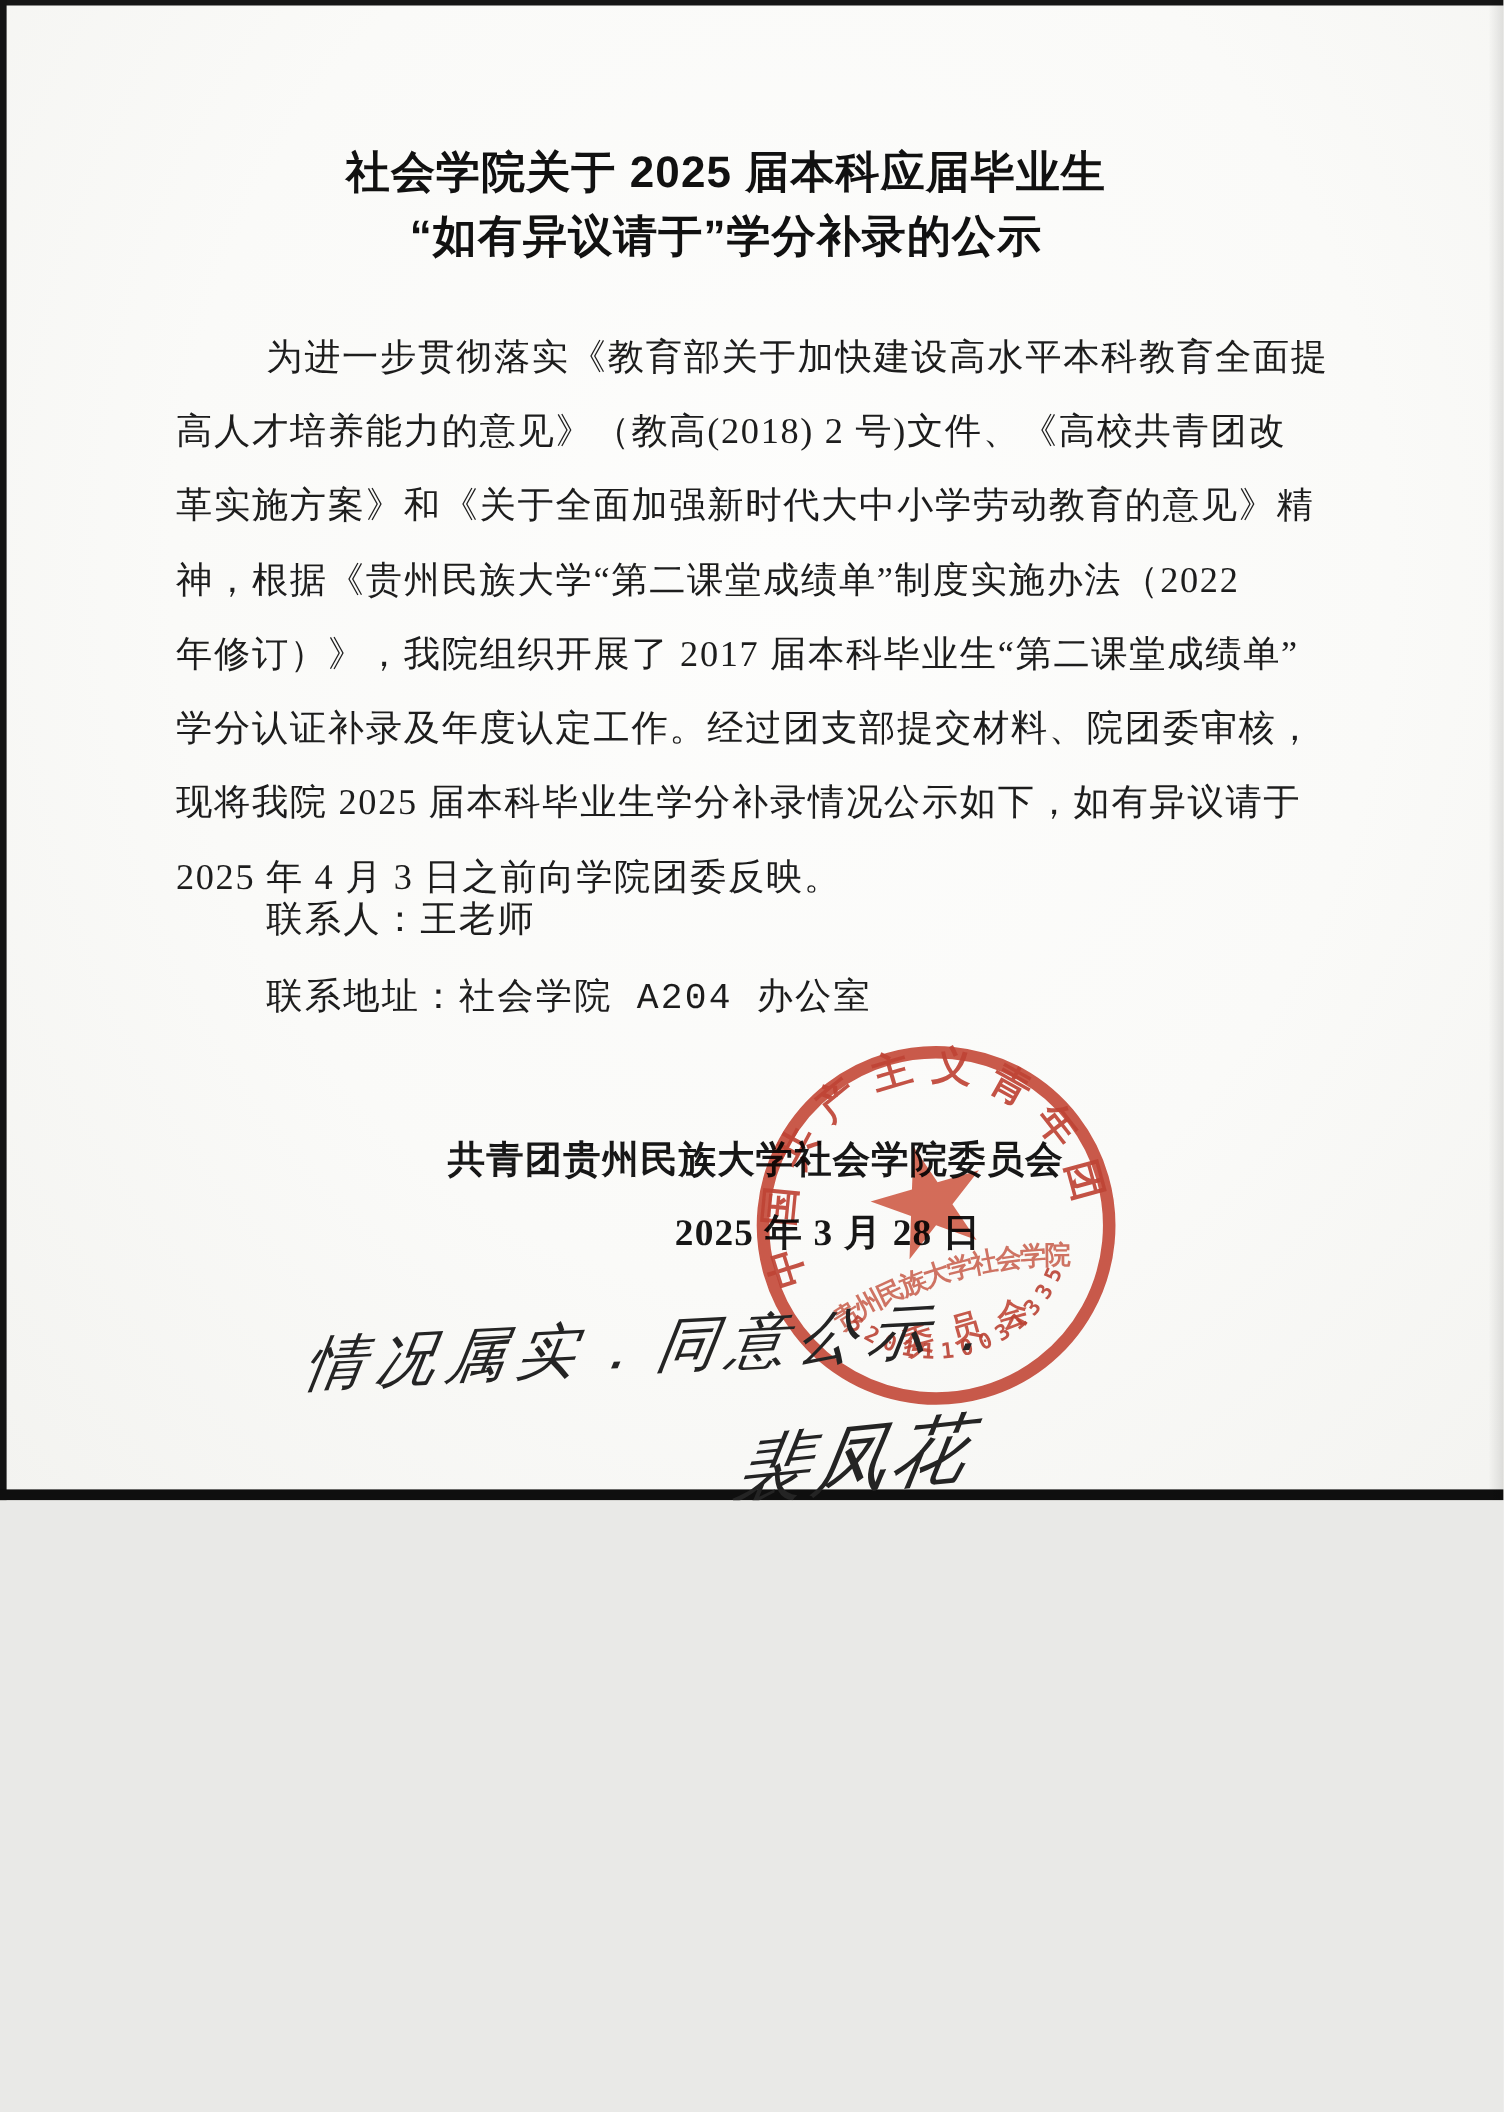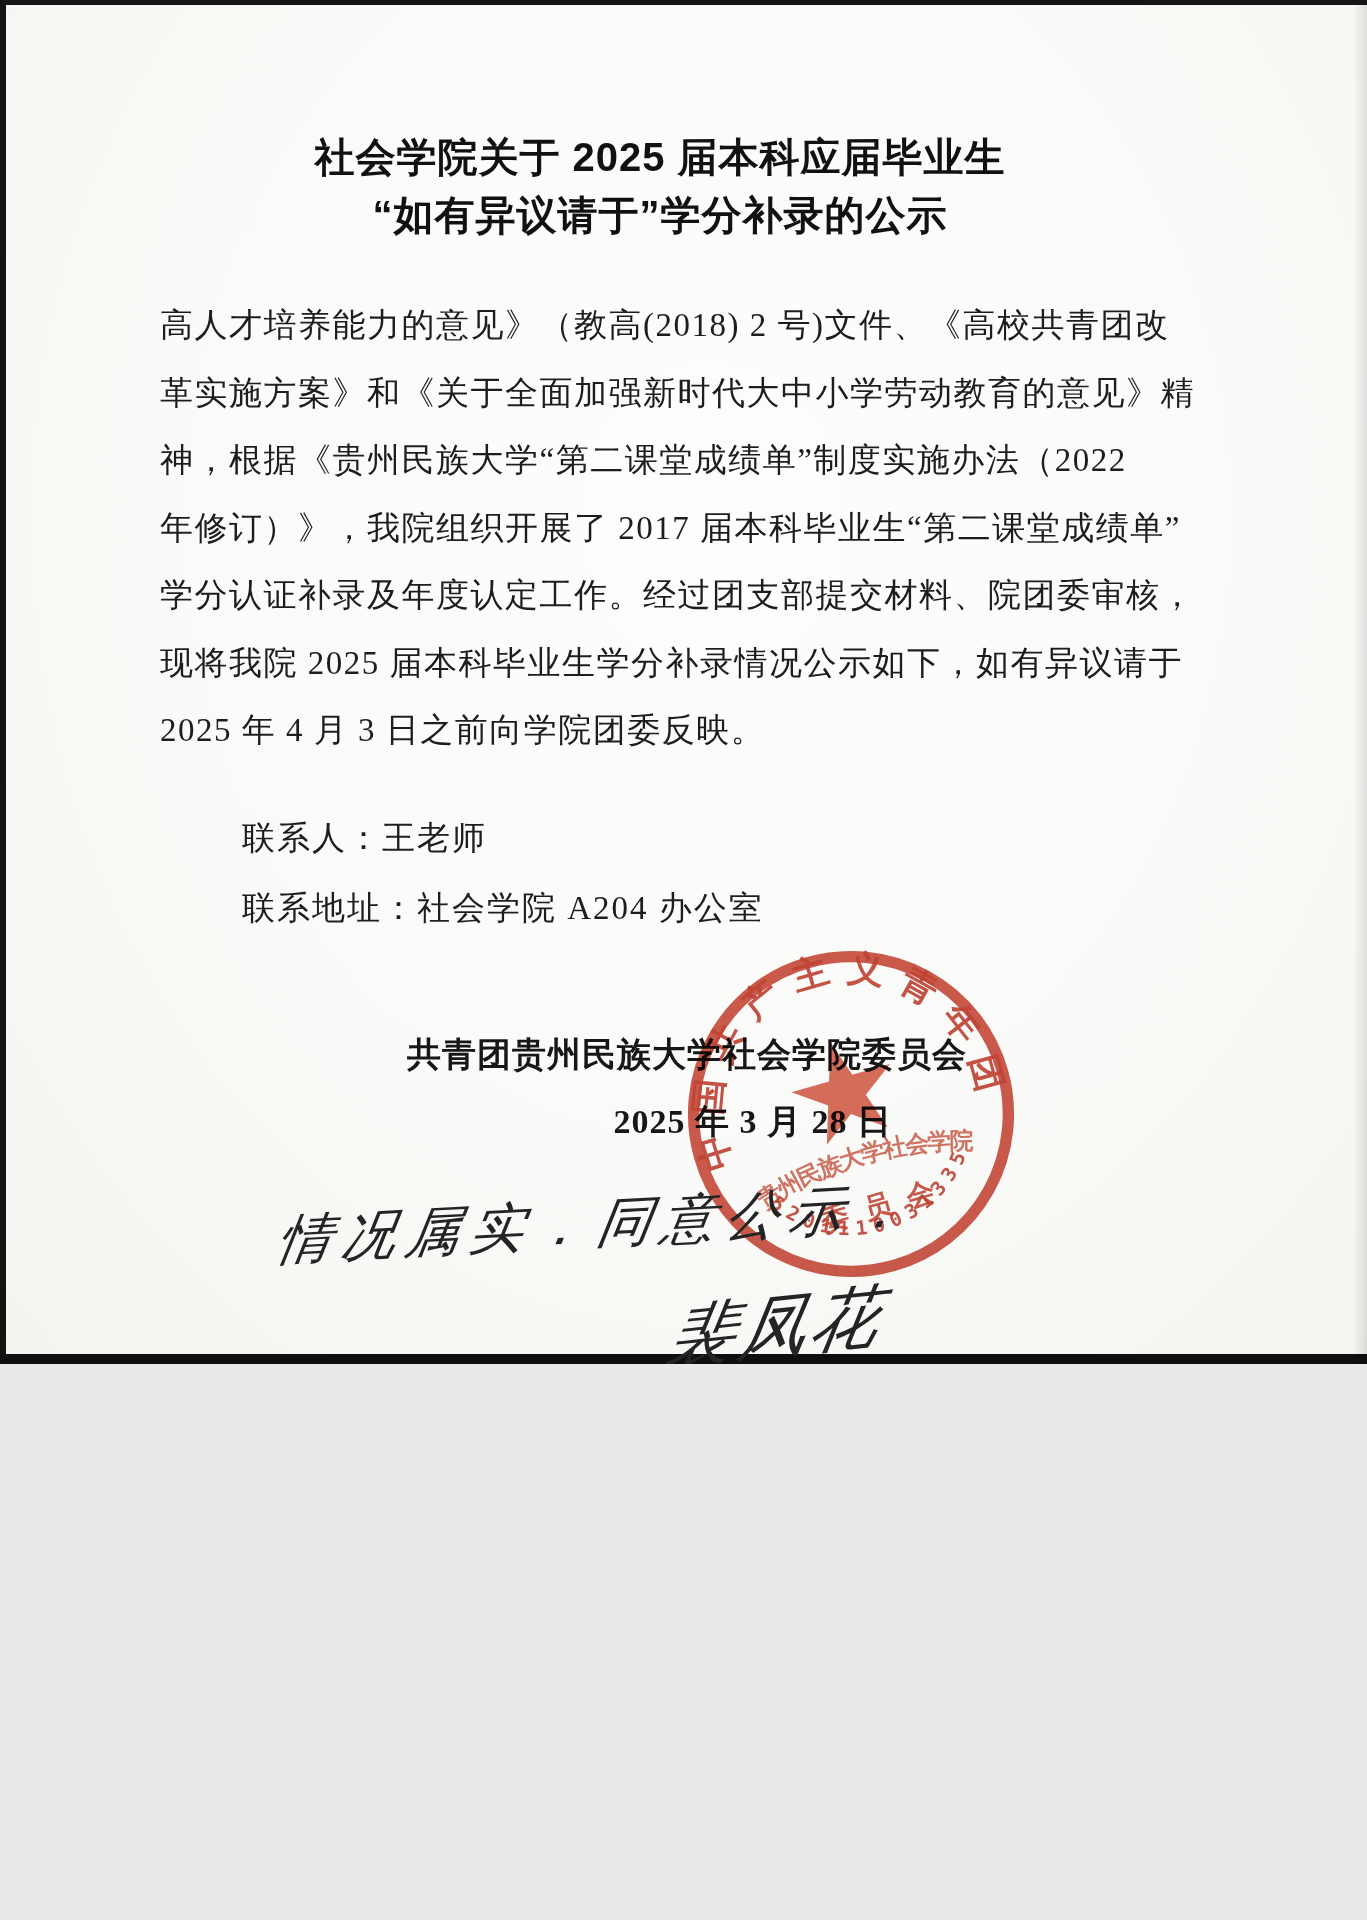"为进一步贯彻落实《教育部关于加快建设高水平本科教育全面提" div.body-line { html: none -> <div>为进一步贯彻落实《教育部关于加快建设高水平本科教育全面提</div> }
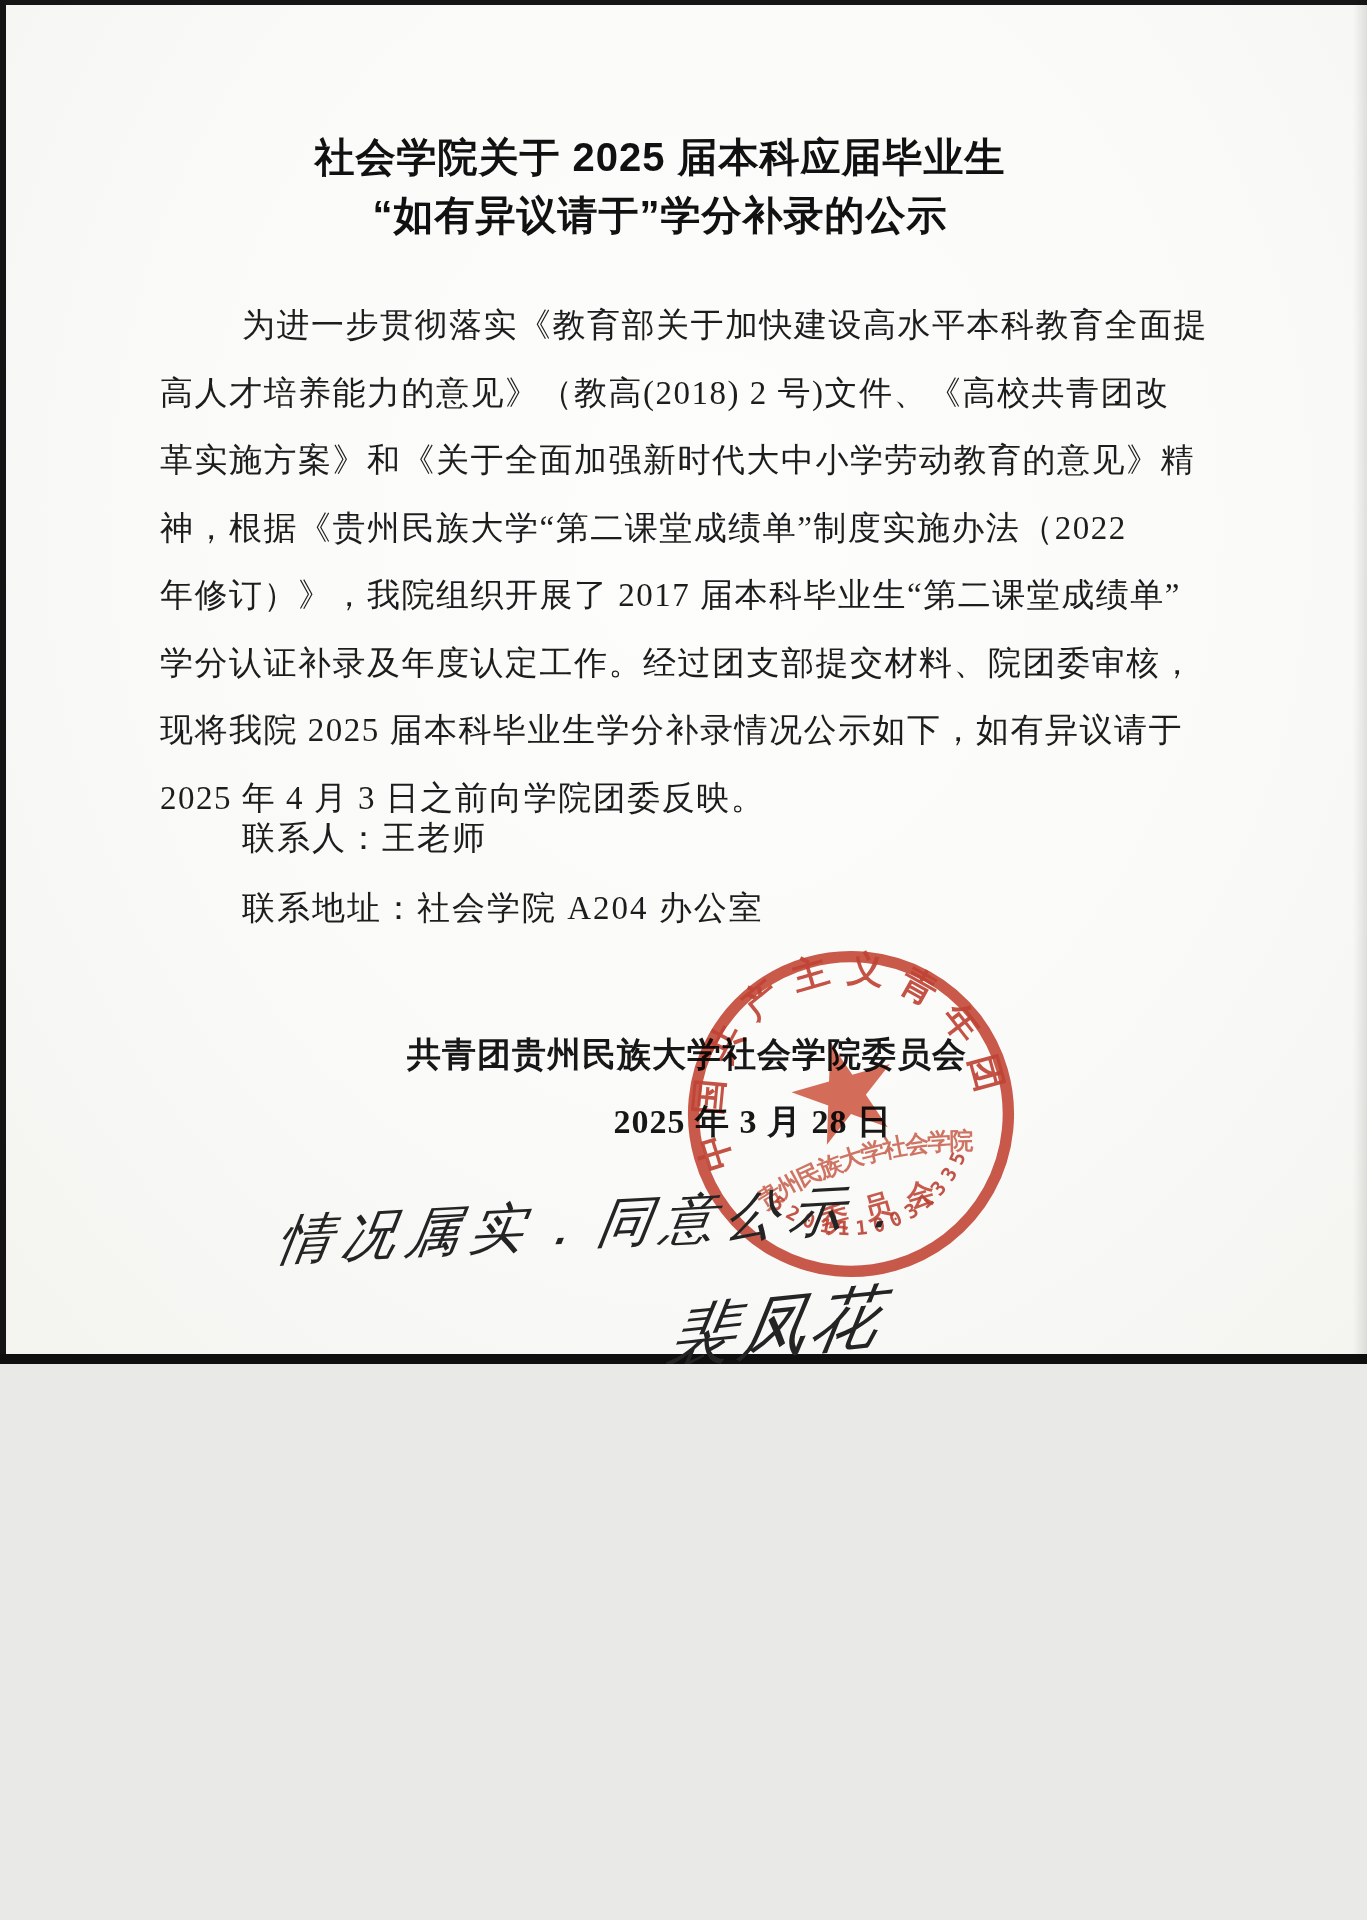"联系人：王老师" .contact-block { font-family: none -> Liberation Mono, monospace }
